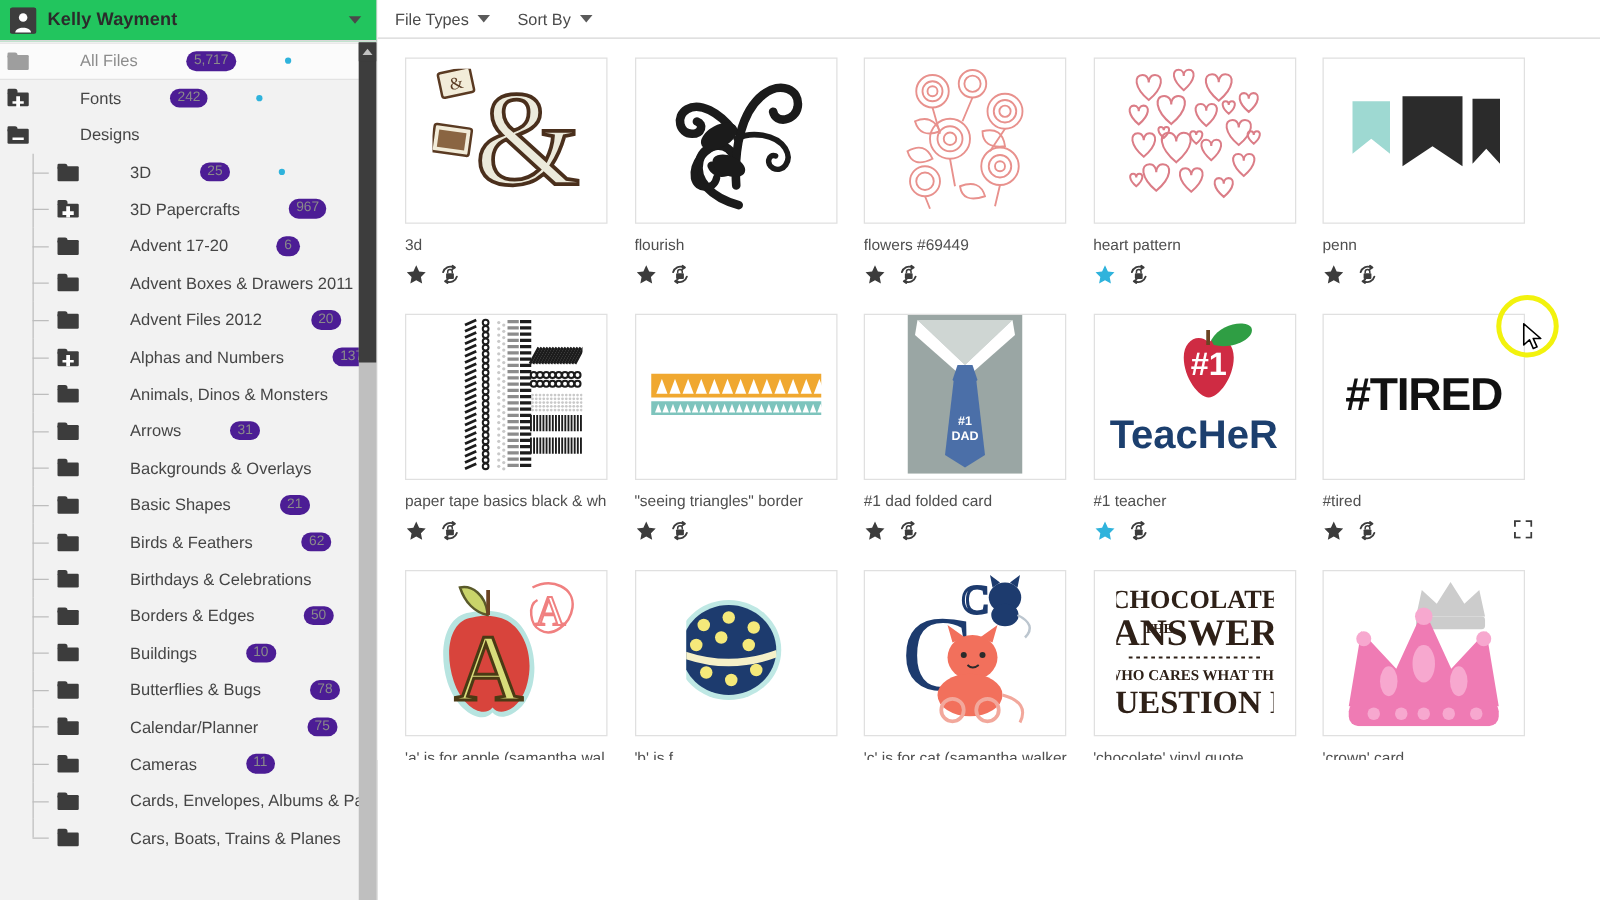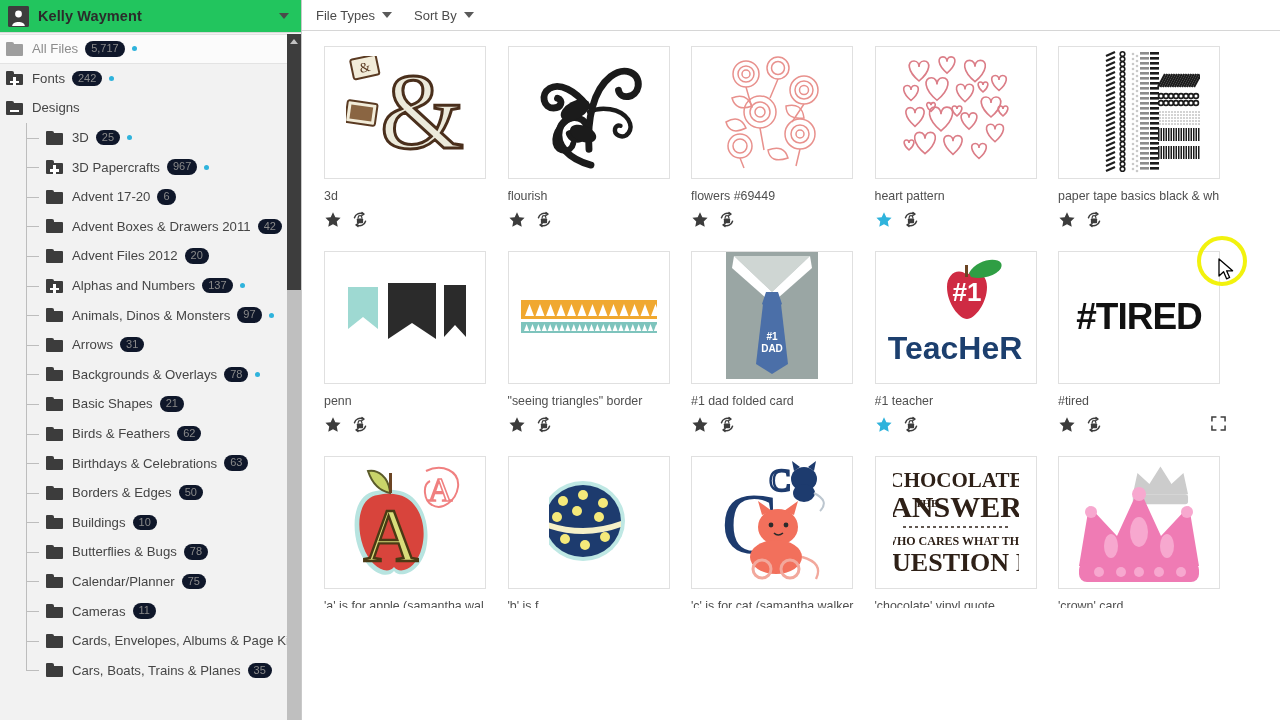"All Files" .tree-row { gap: none -> 32px }
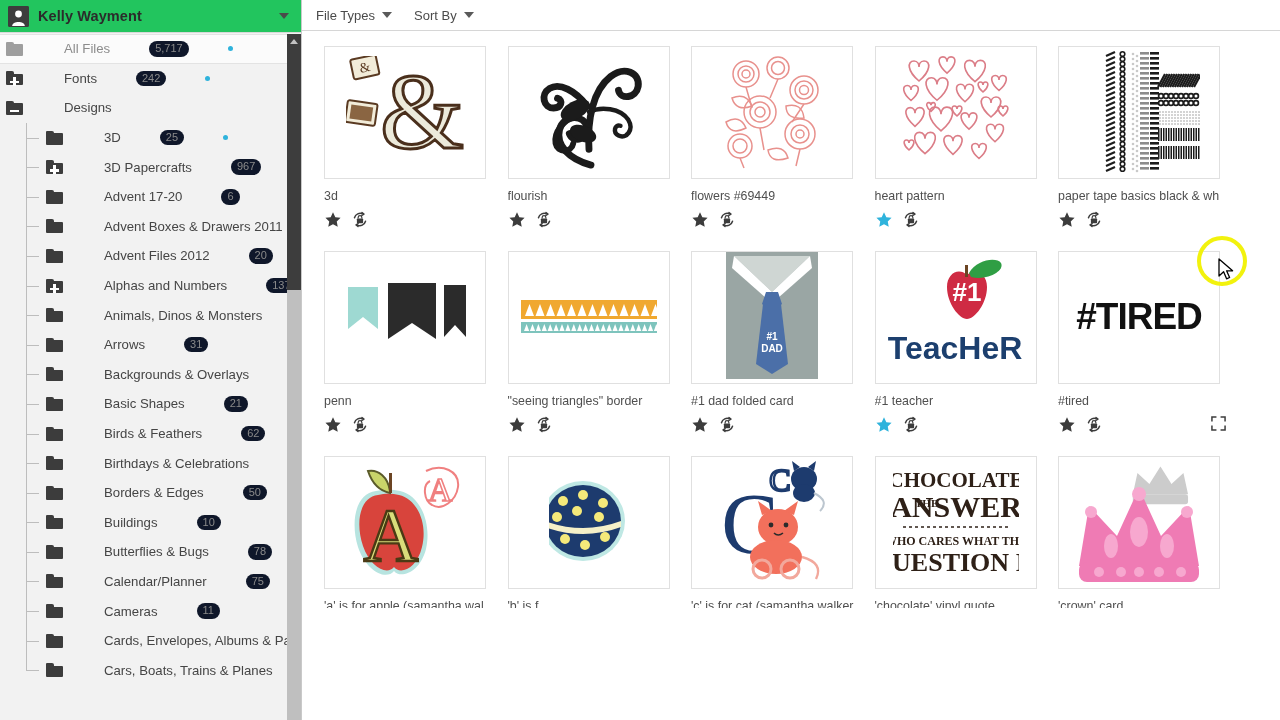"5,717" .count { background: #0f172a -> #4c1d95 }
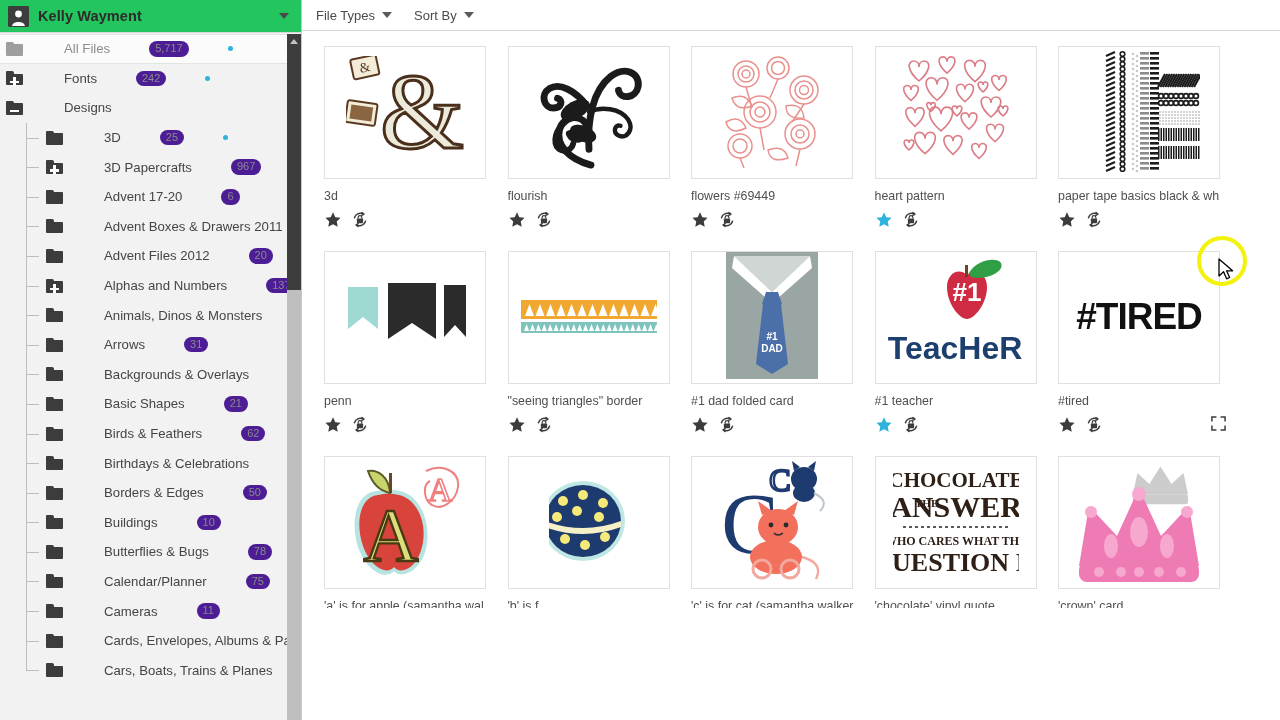"paper tape basics black &" div.card { order: before "penn" -> after "penn" }
